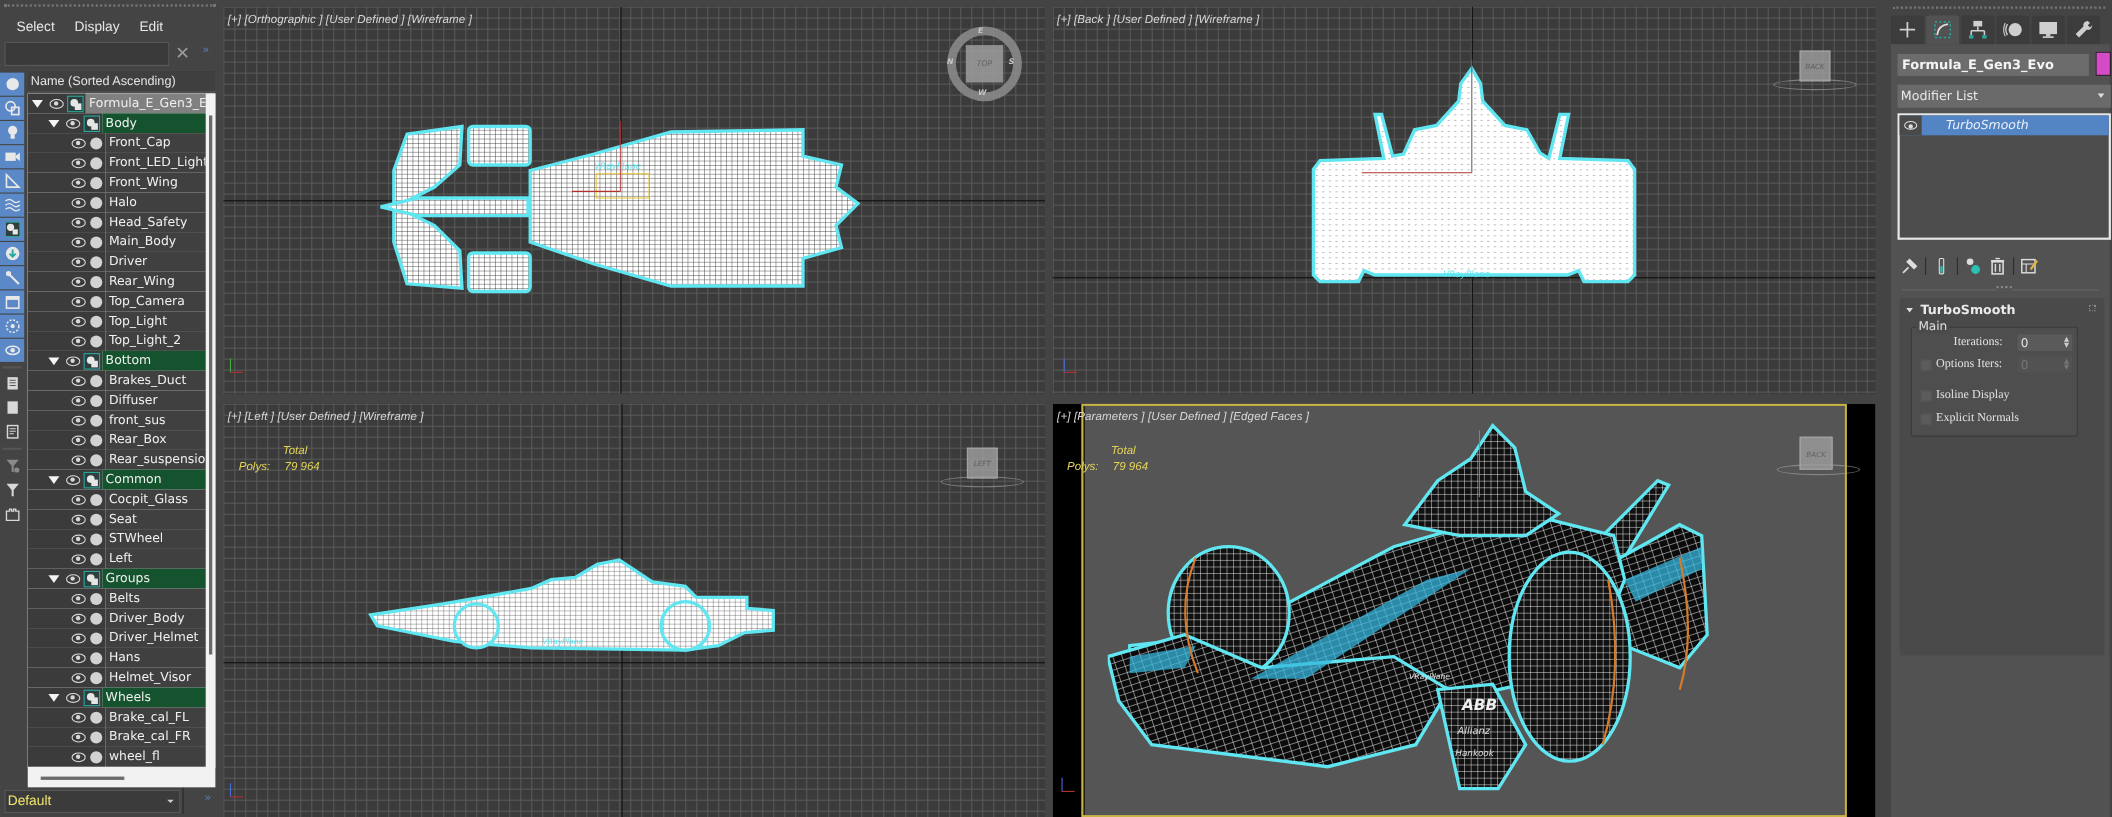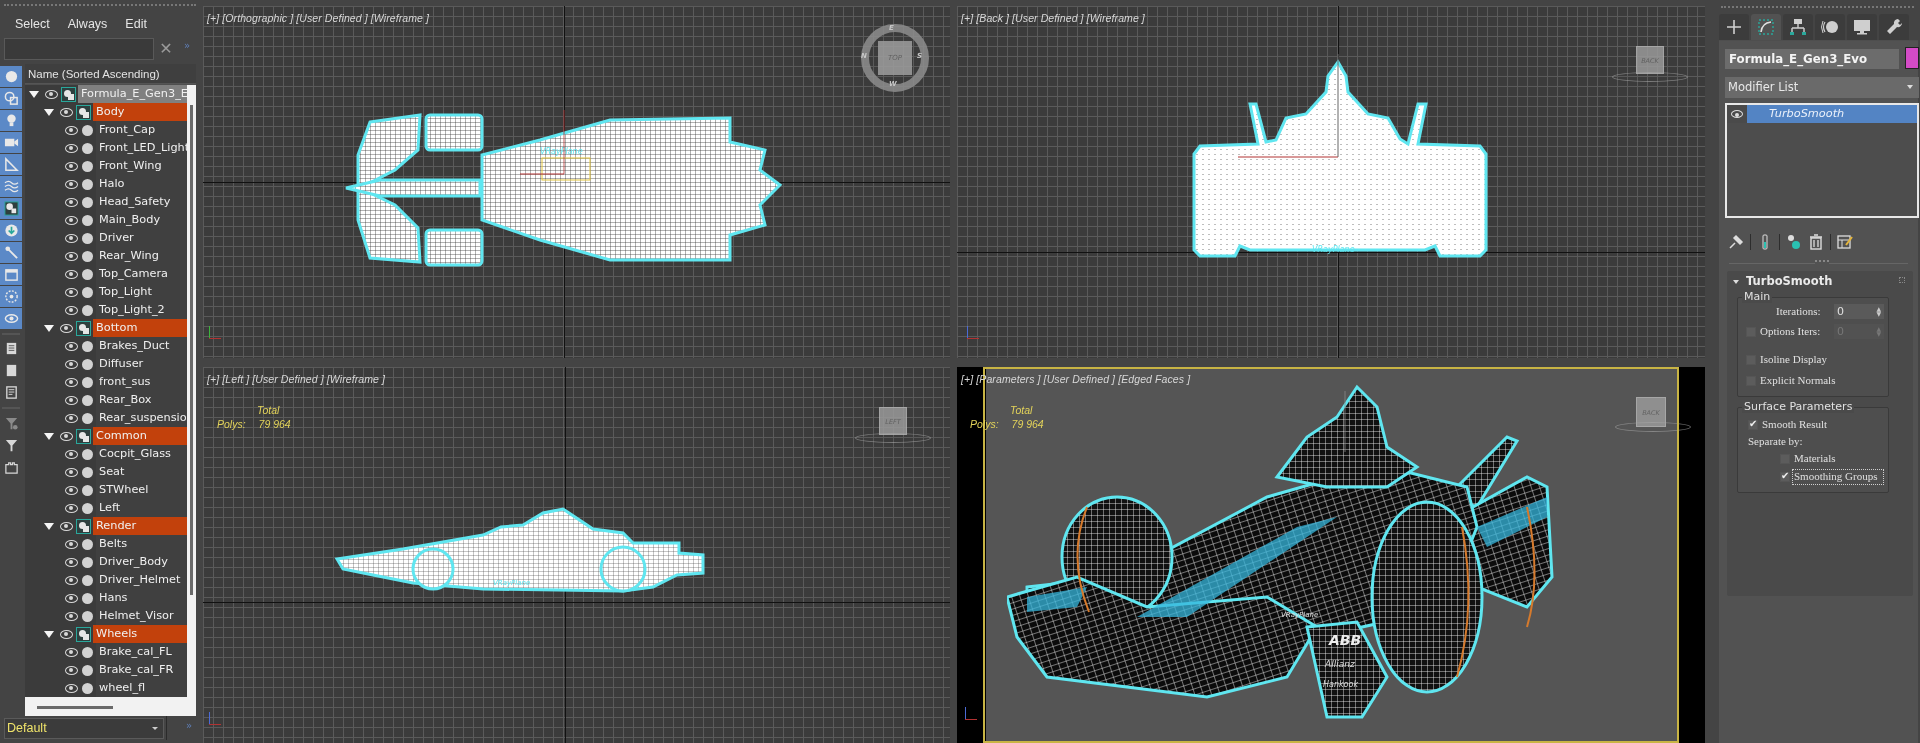"Always" div.mi { text: Always -> Display }
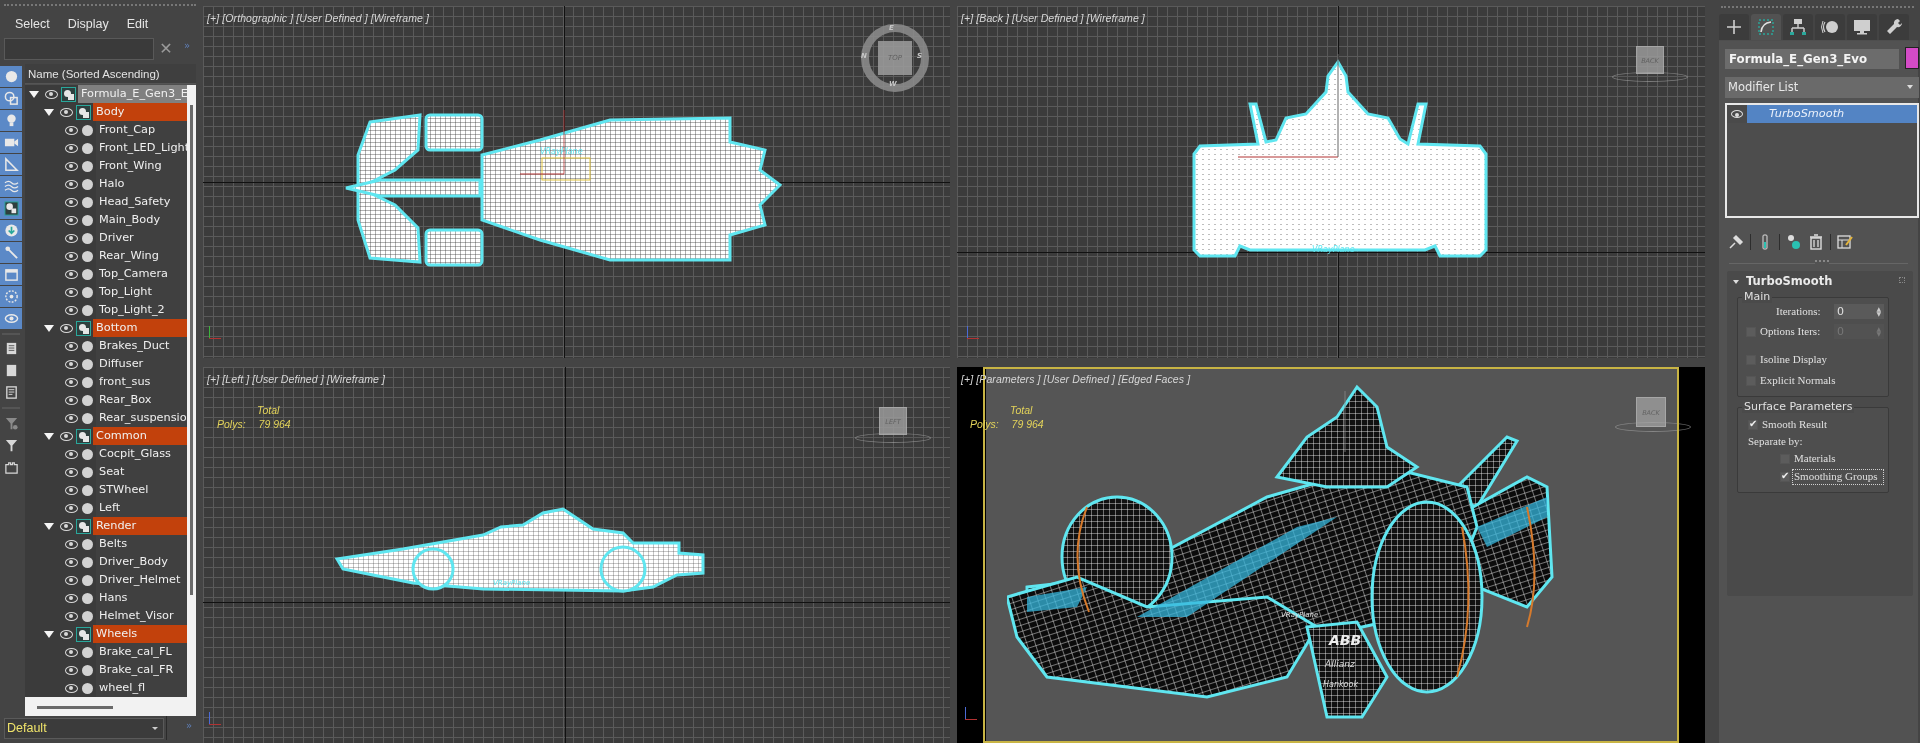"Body" .row.group .lbl { background: #c2410c -> #14532d }
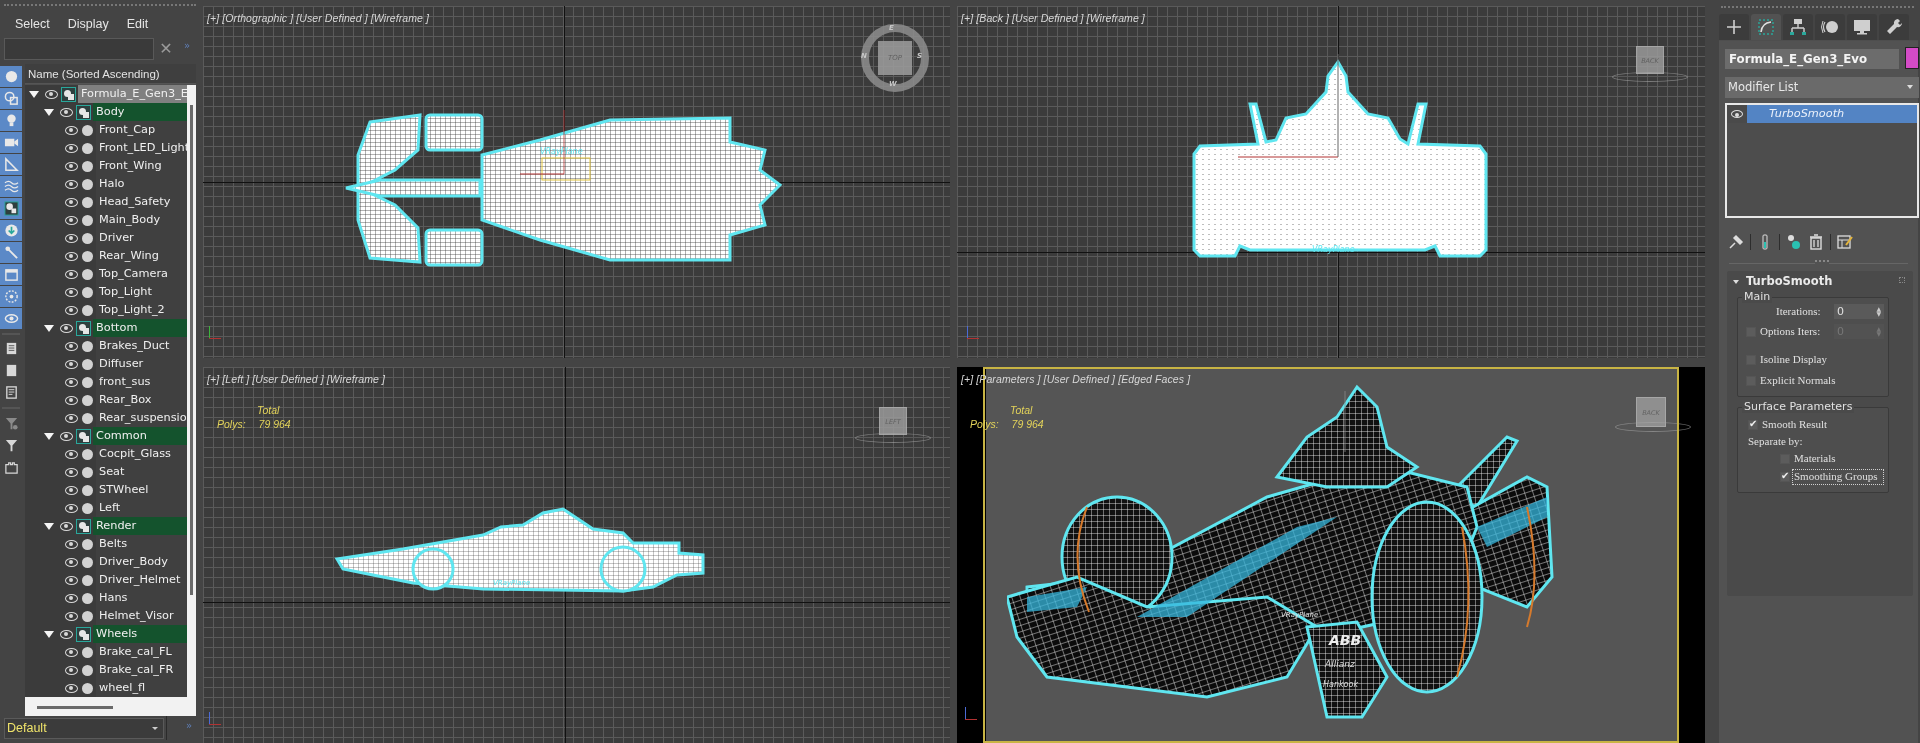"Surface Parameters" div.fieldset { html: <div> <span>Surface Parameters</span> <div></div> <span>Smooth Result</span> <span>Separate by:</span> <div></div> <span>Materials</span> <div></div> <div></div> <span>Smoothing Groups</span> </div> -> none }
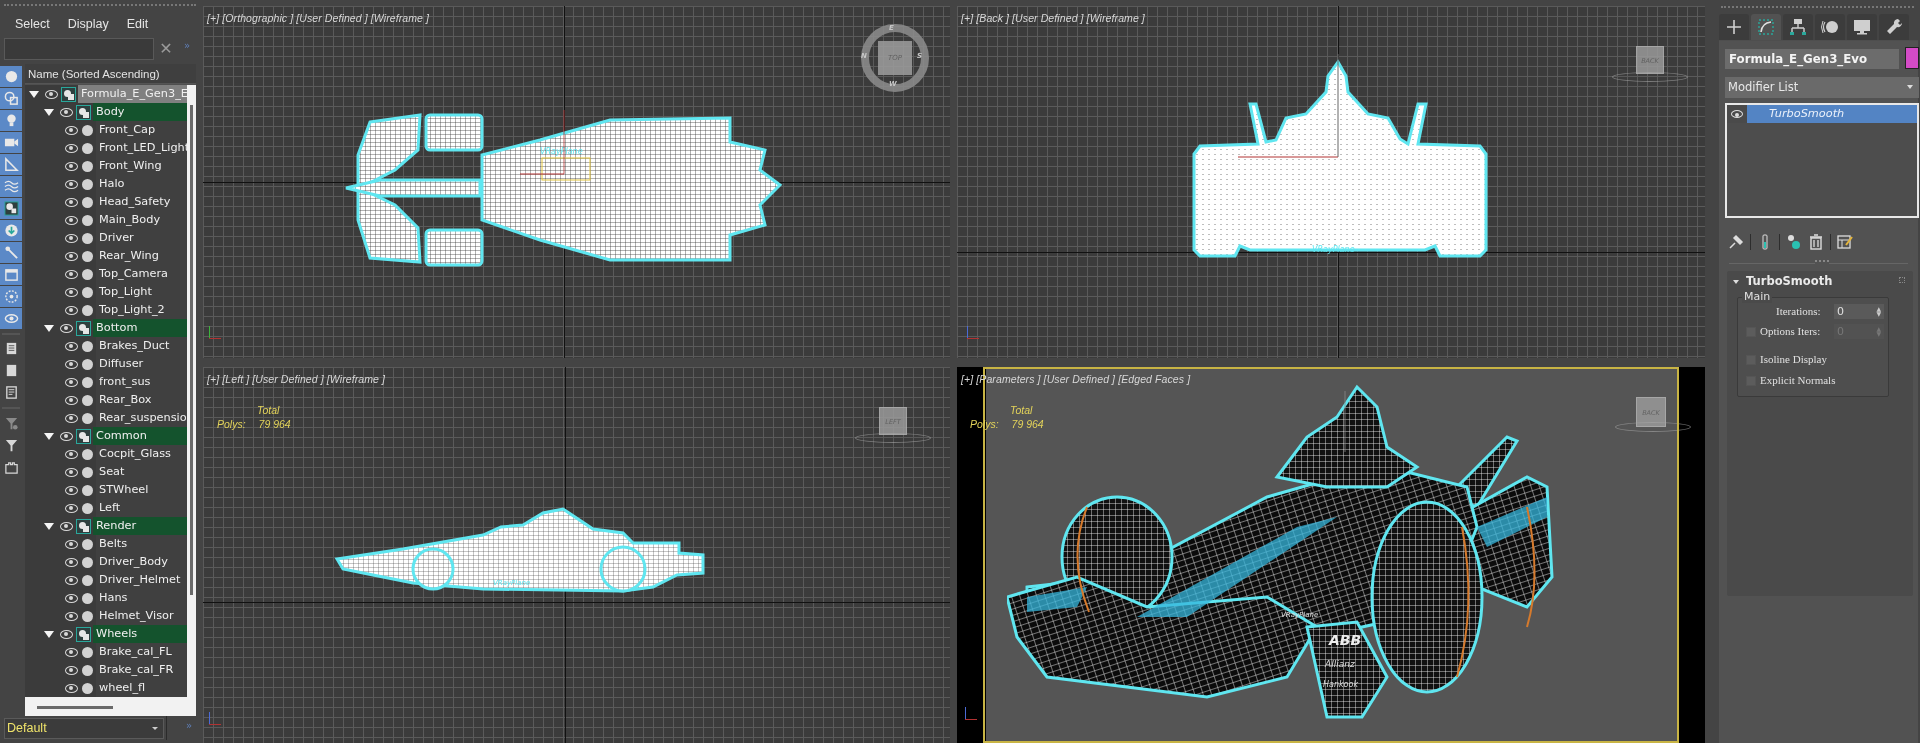"Render" span.lbl { text: Render -> Groups }
